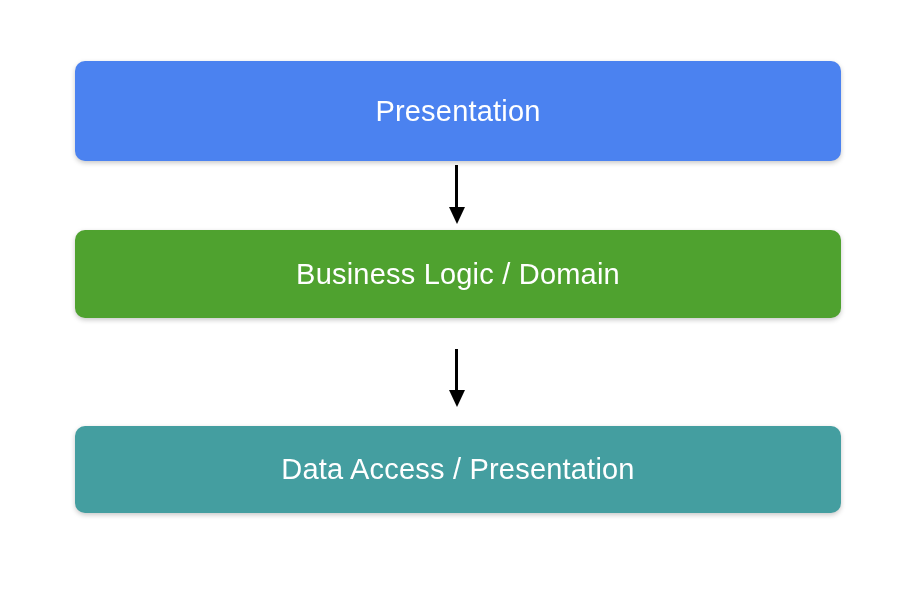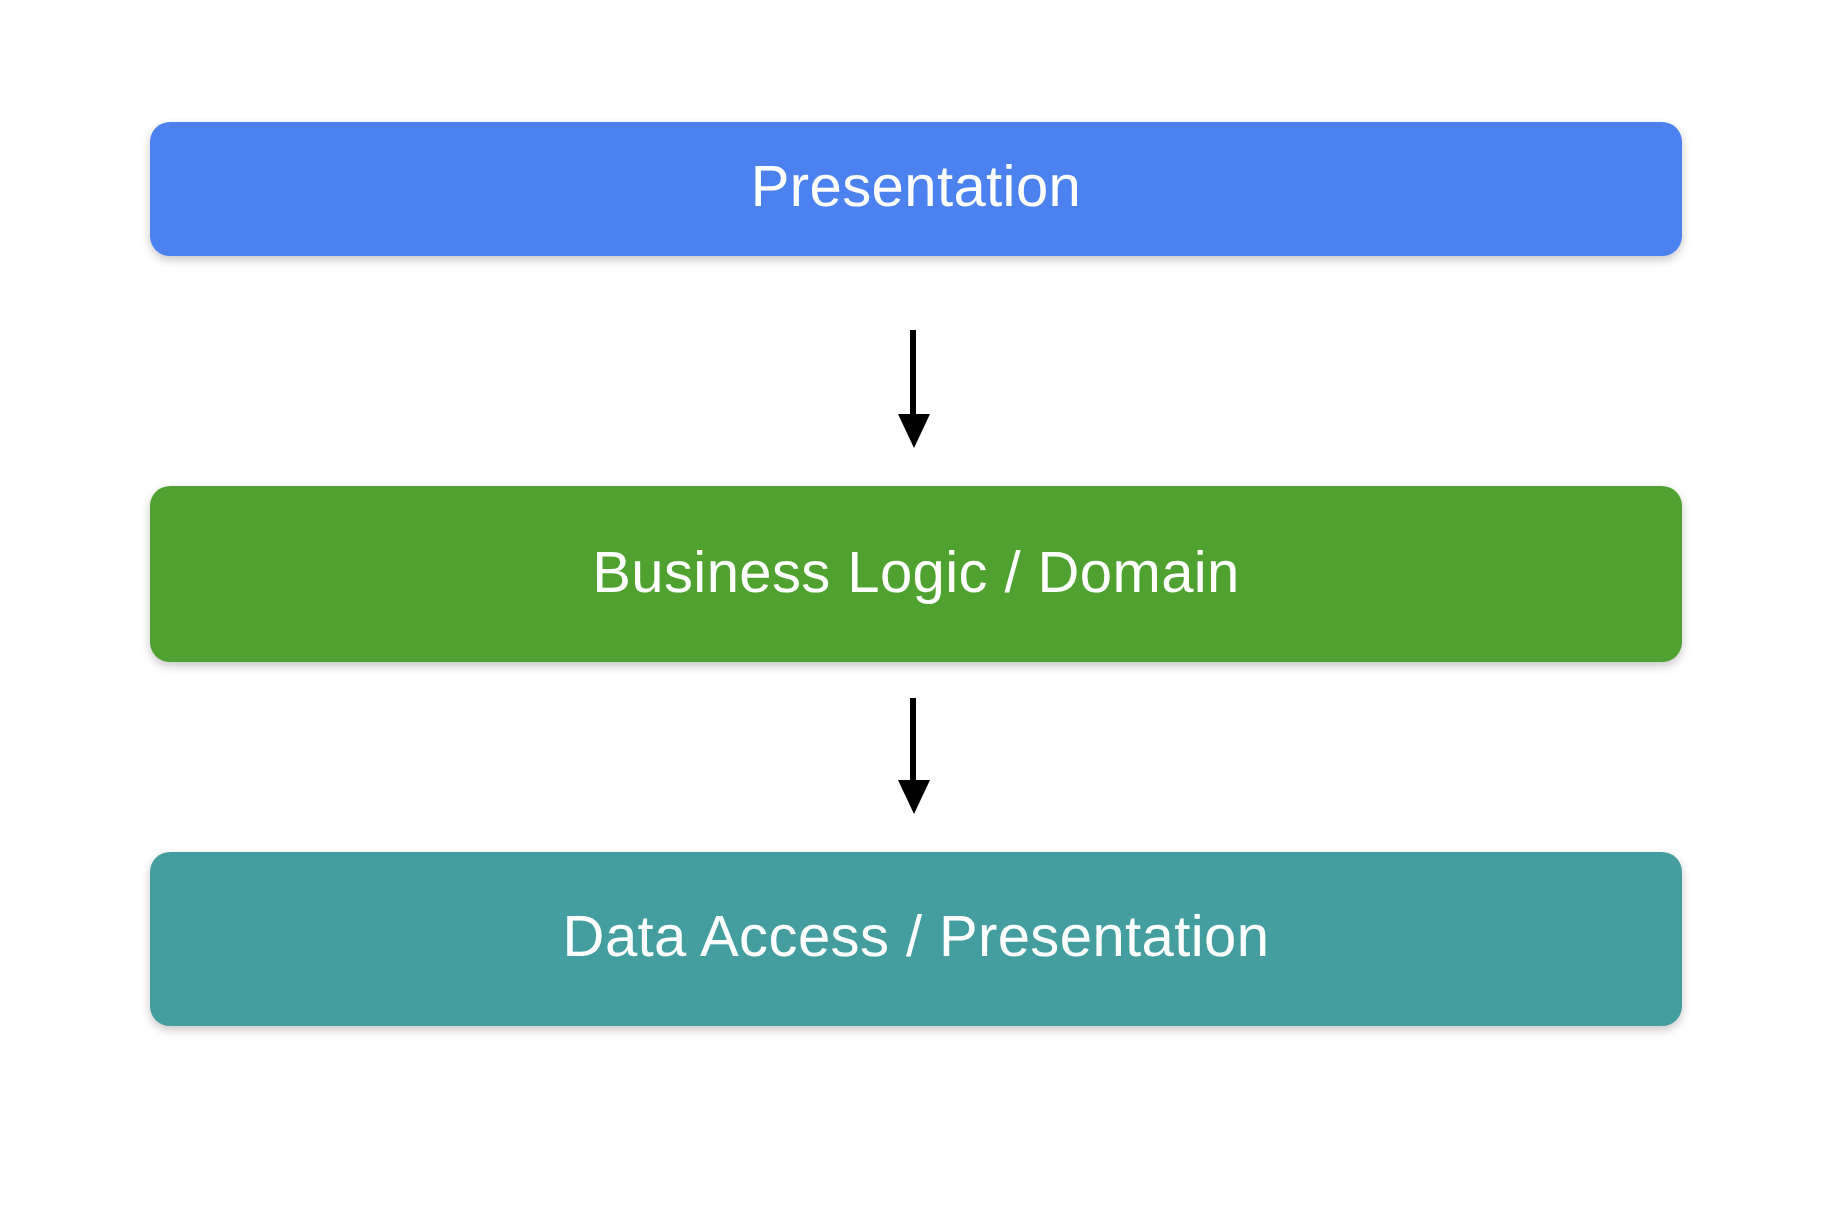"Presentation" #layer-presentation { height: 67px -> 100px }
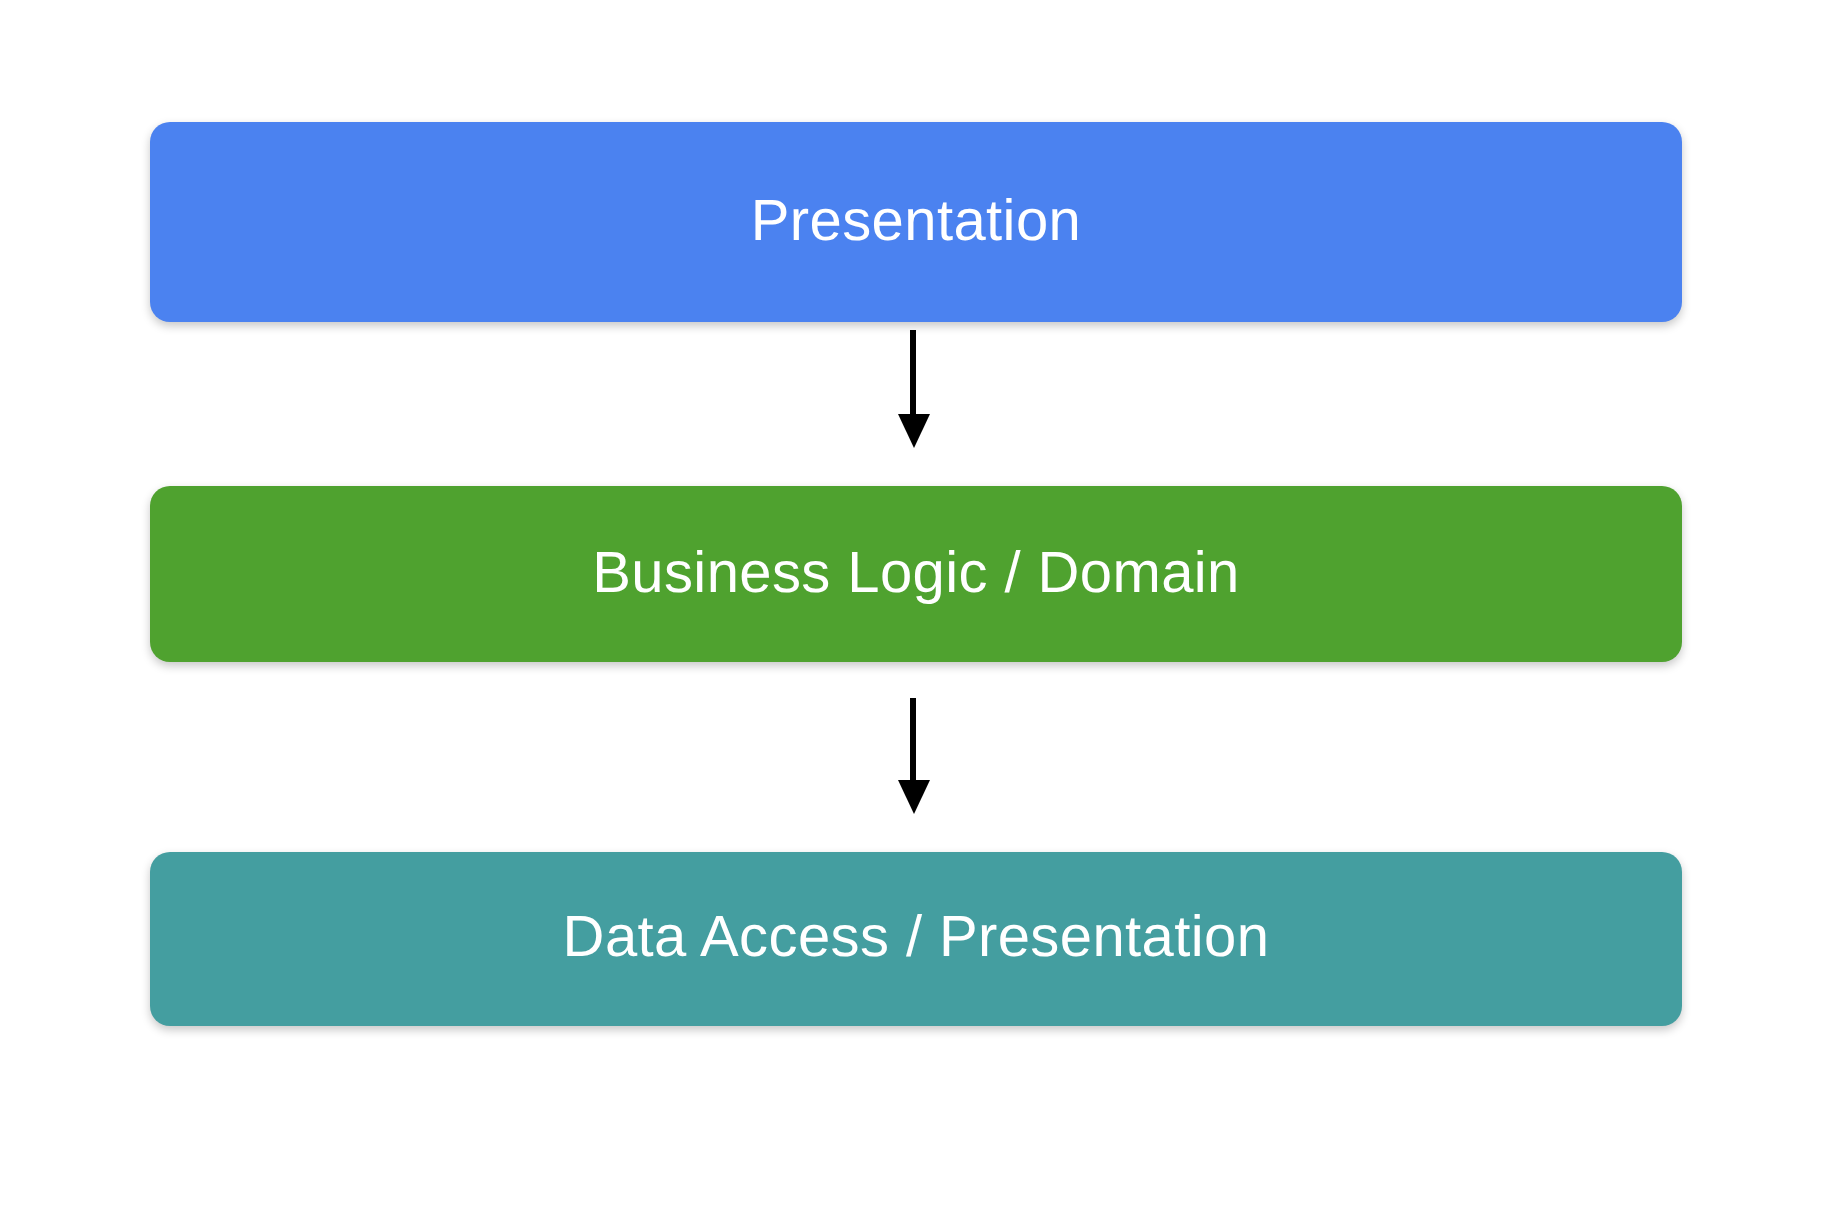"Business Logic / Domain" #layer-business { top: 243px -> 230px }
